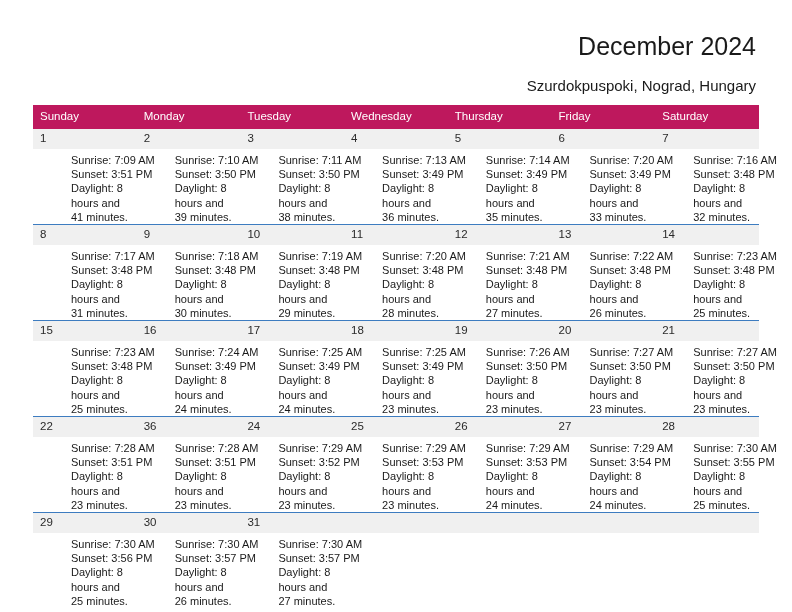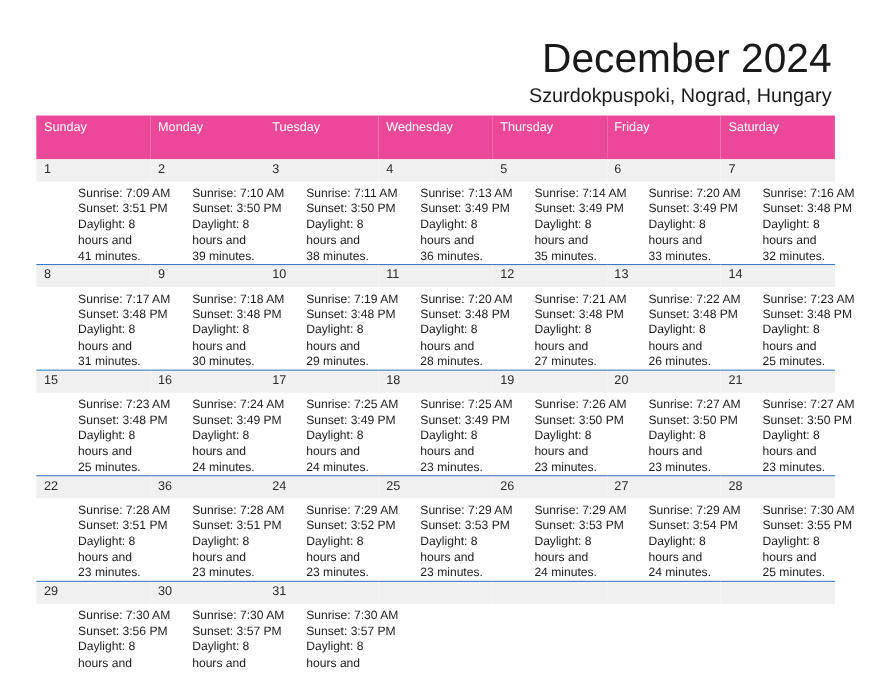"December 2024" .title { font-size: 37px -> 25px }
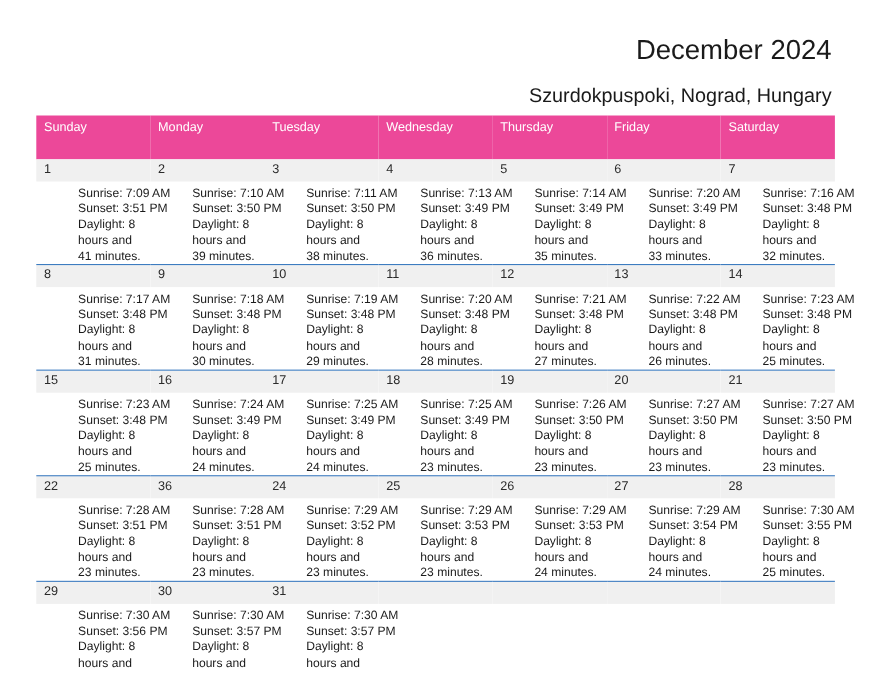"Szurdokpuspoki, Nograd, Hungary" .subtitle { font-size: 18px -> 15px }
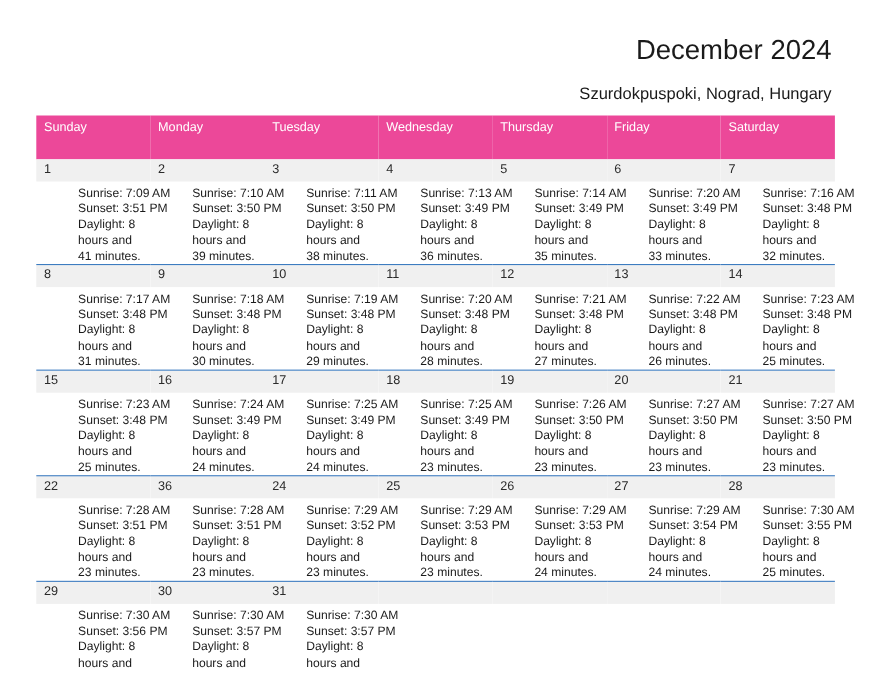"Sunday" .calendar th { background: #ec4899 -> #be185d; padding: 5px 0 23px 7px -> 5px 0 7px 7px }
